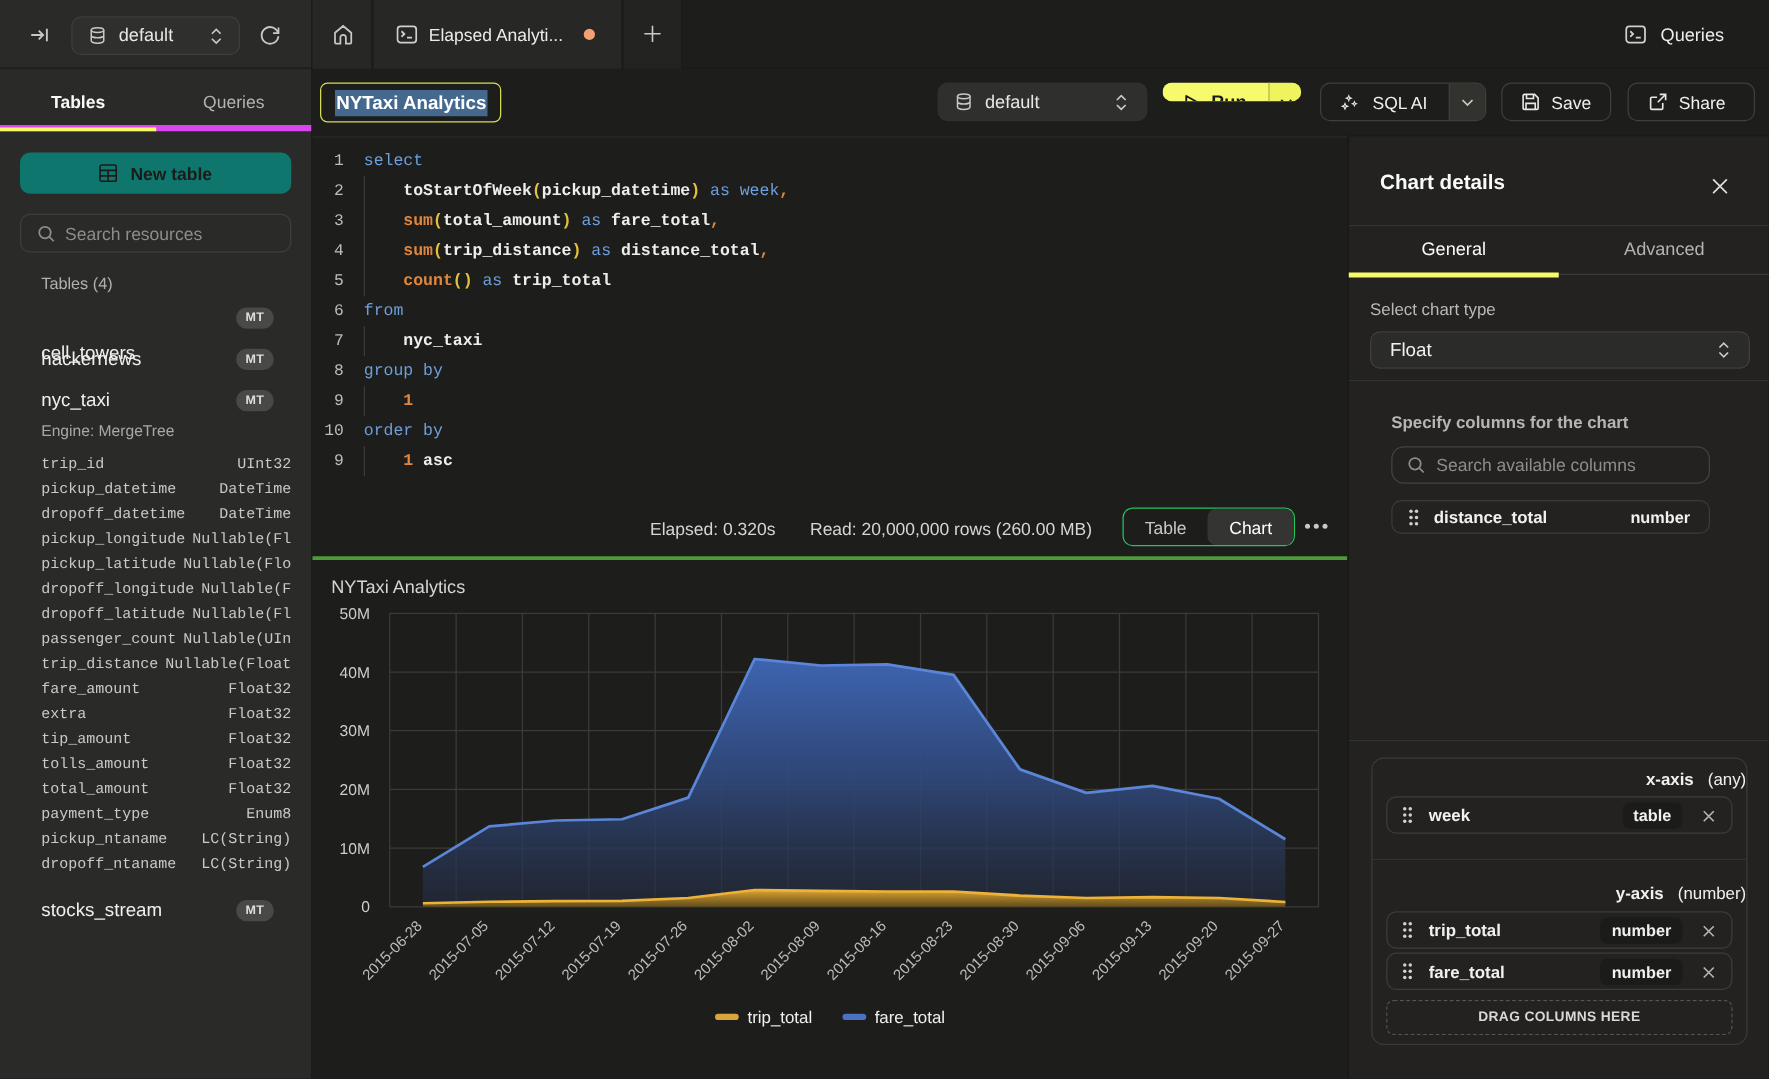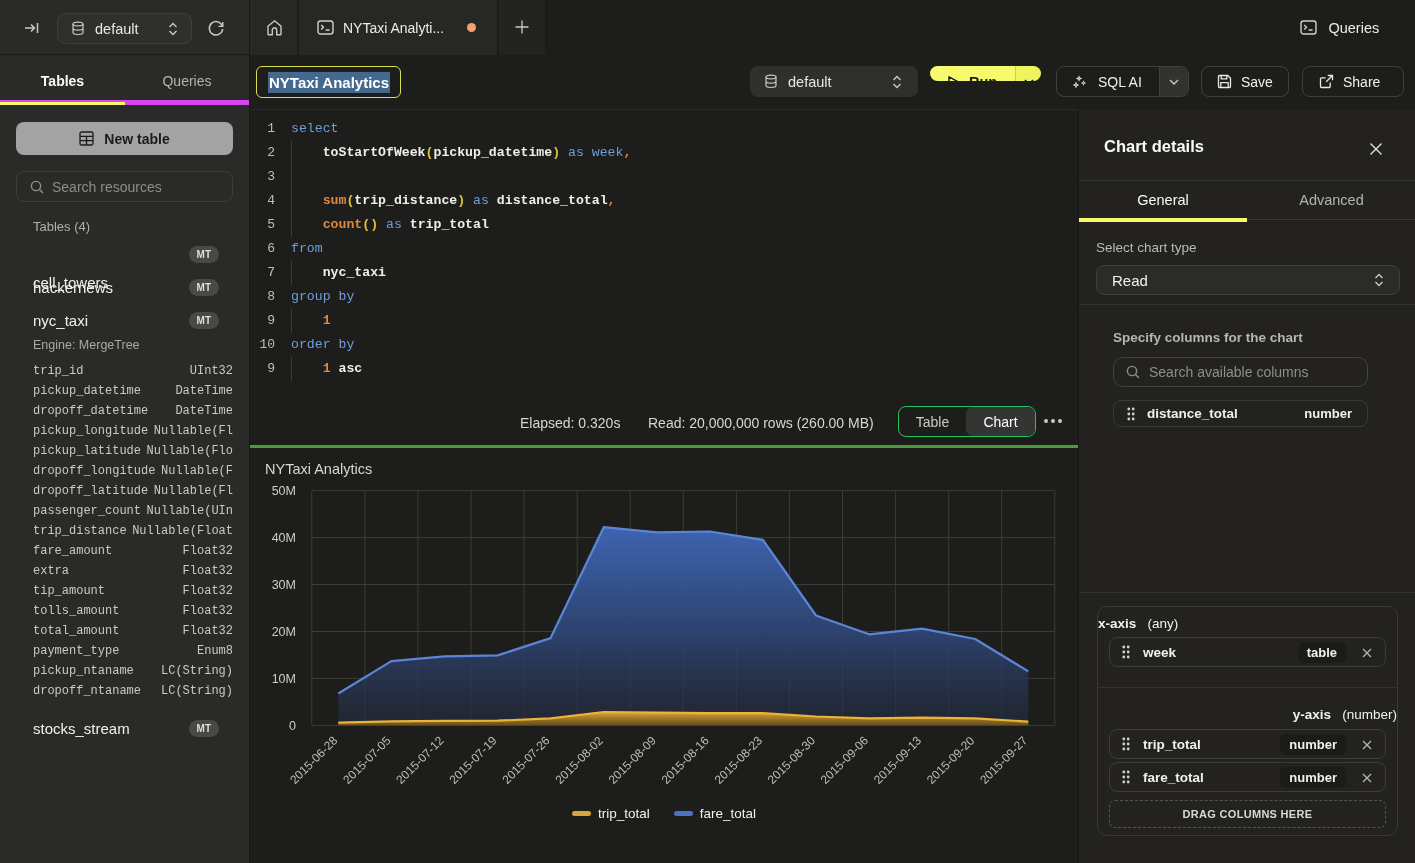"NYTaxi Analyti..." span.abs { text: NYTaxi -> Elapsed }
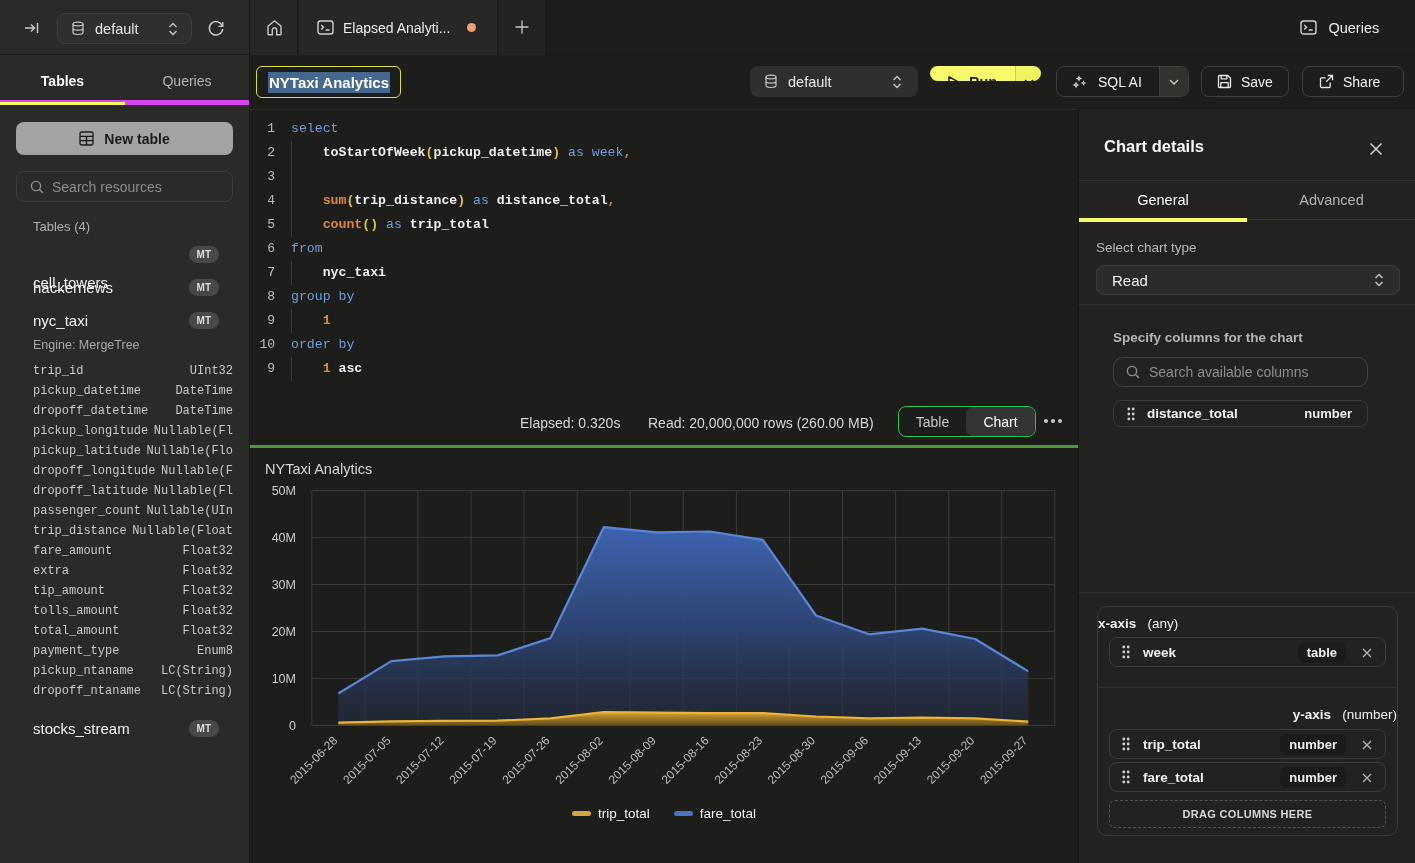"New table" #newtable { background: #a3a3a3 -> #0f766e }
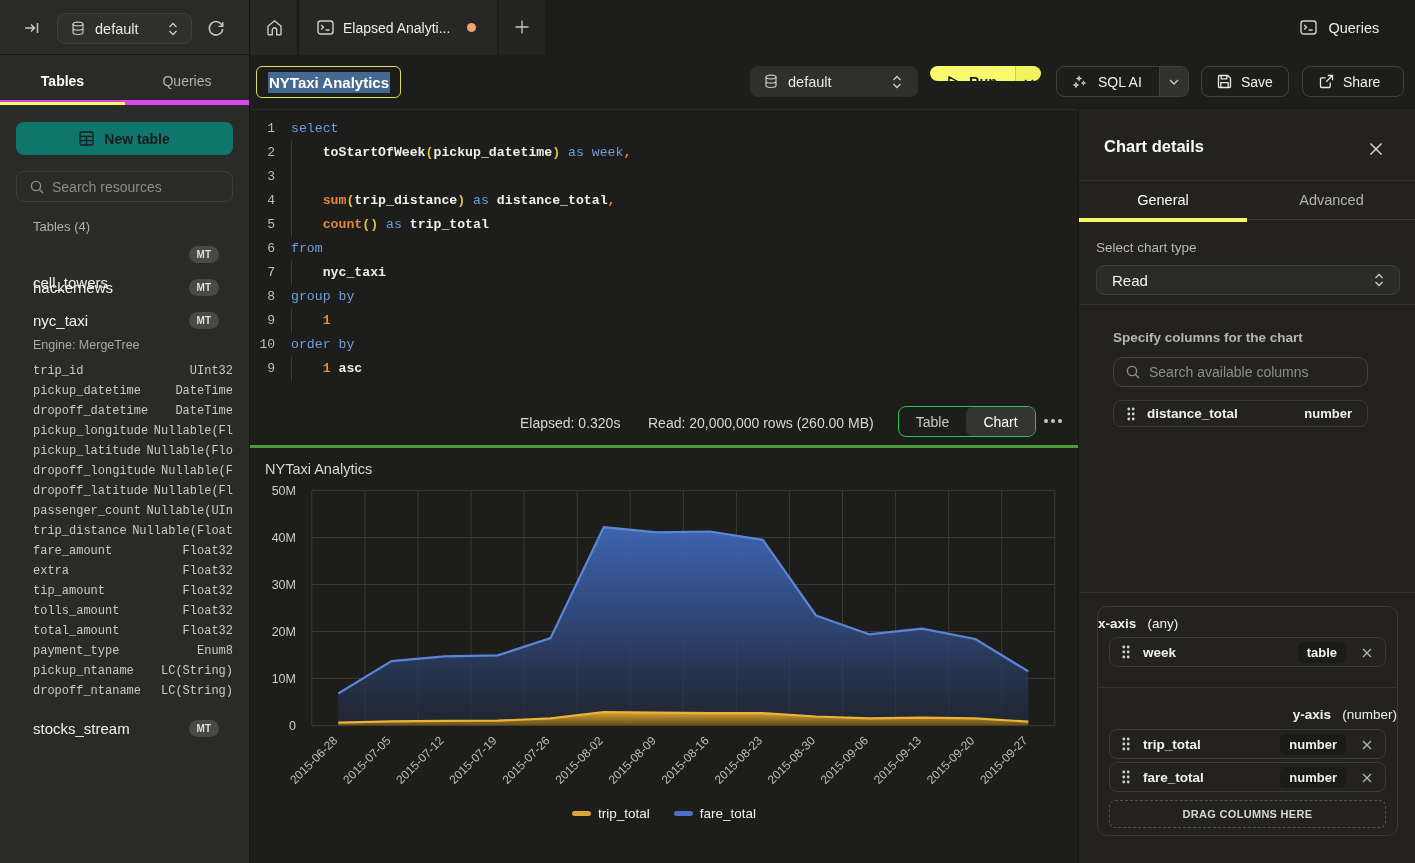"sum(total_amount) as fare_total," span.code { html: none -> <span> <span>sum</span><span>(</span>total_amount<span>)</span> <span>as</span> fare_total<span>,</span></span> }
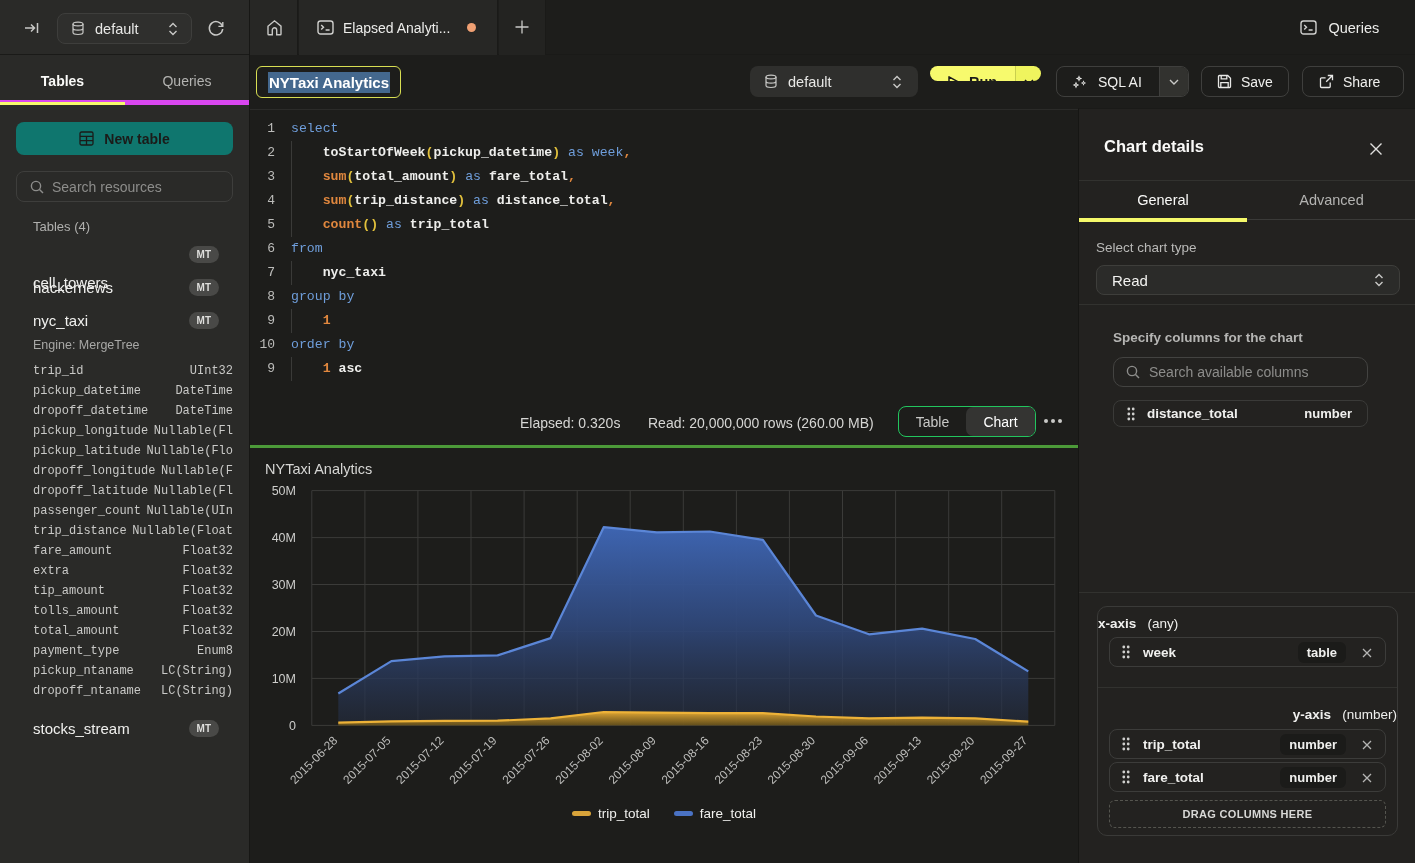"Read" span { text: Read -> Float }
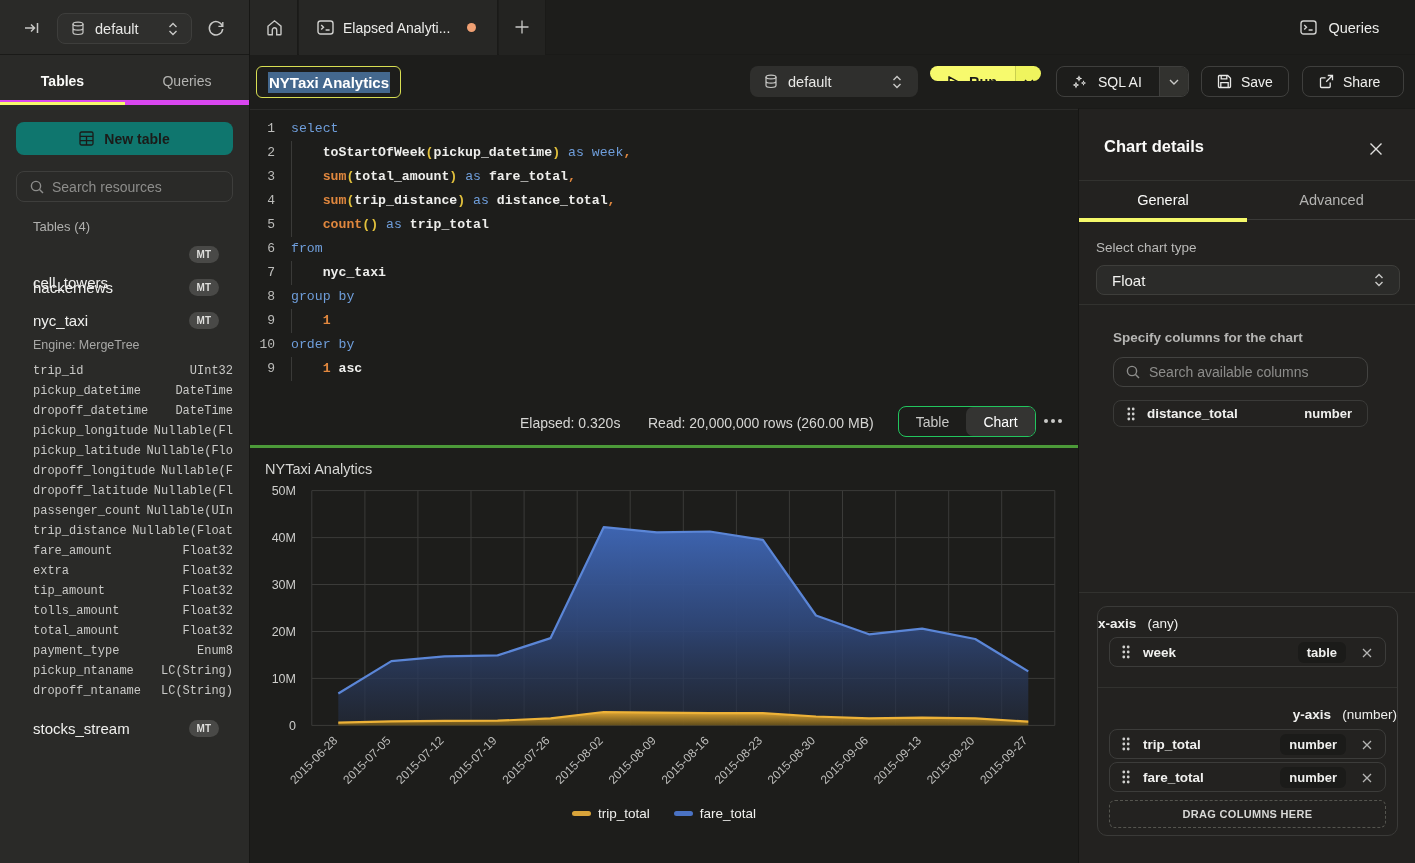"x-axis" div.abs { justify-content: flex-start -> flex-end }
